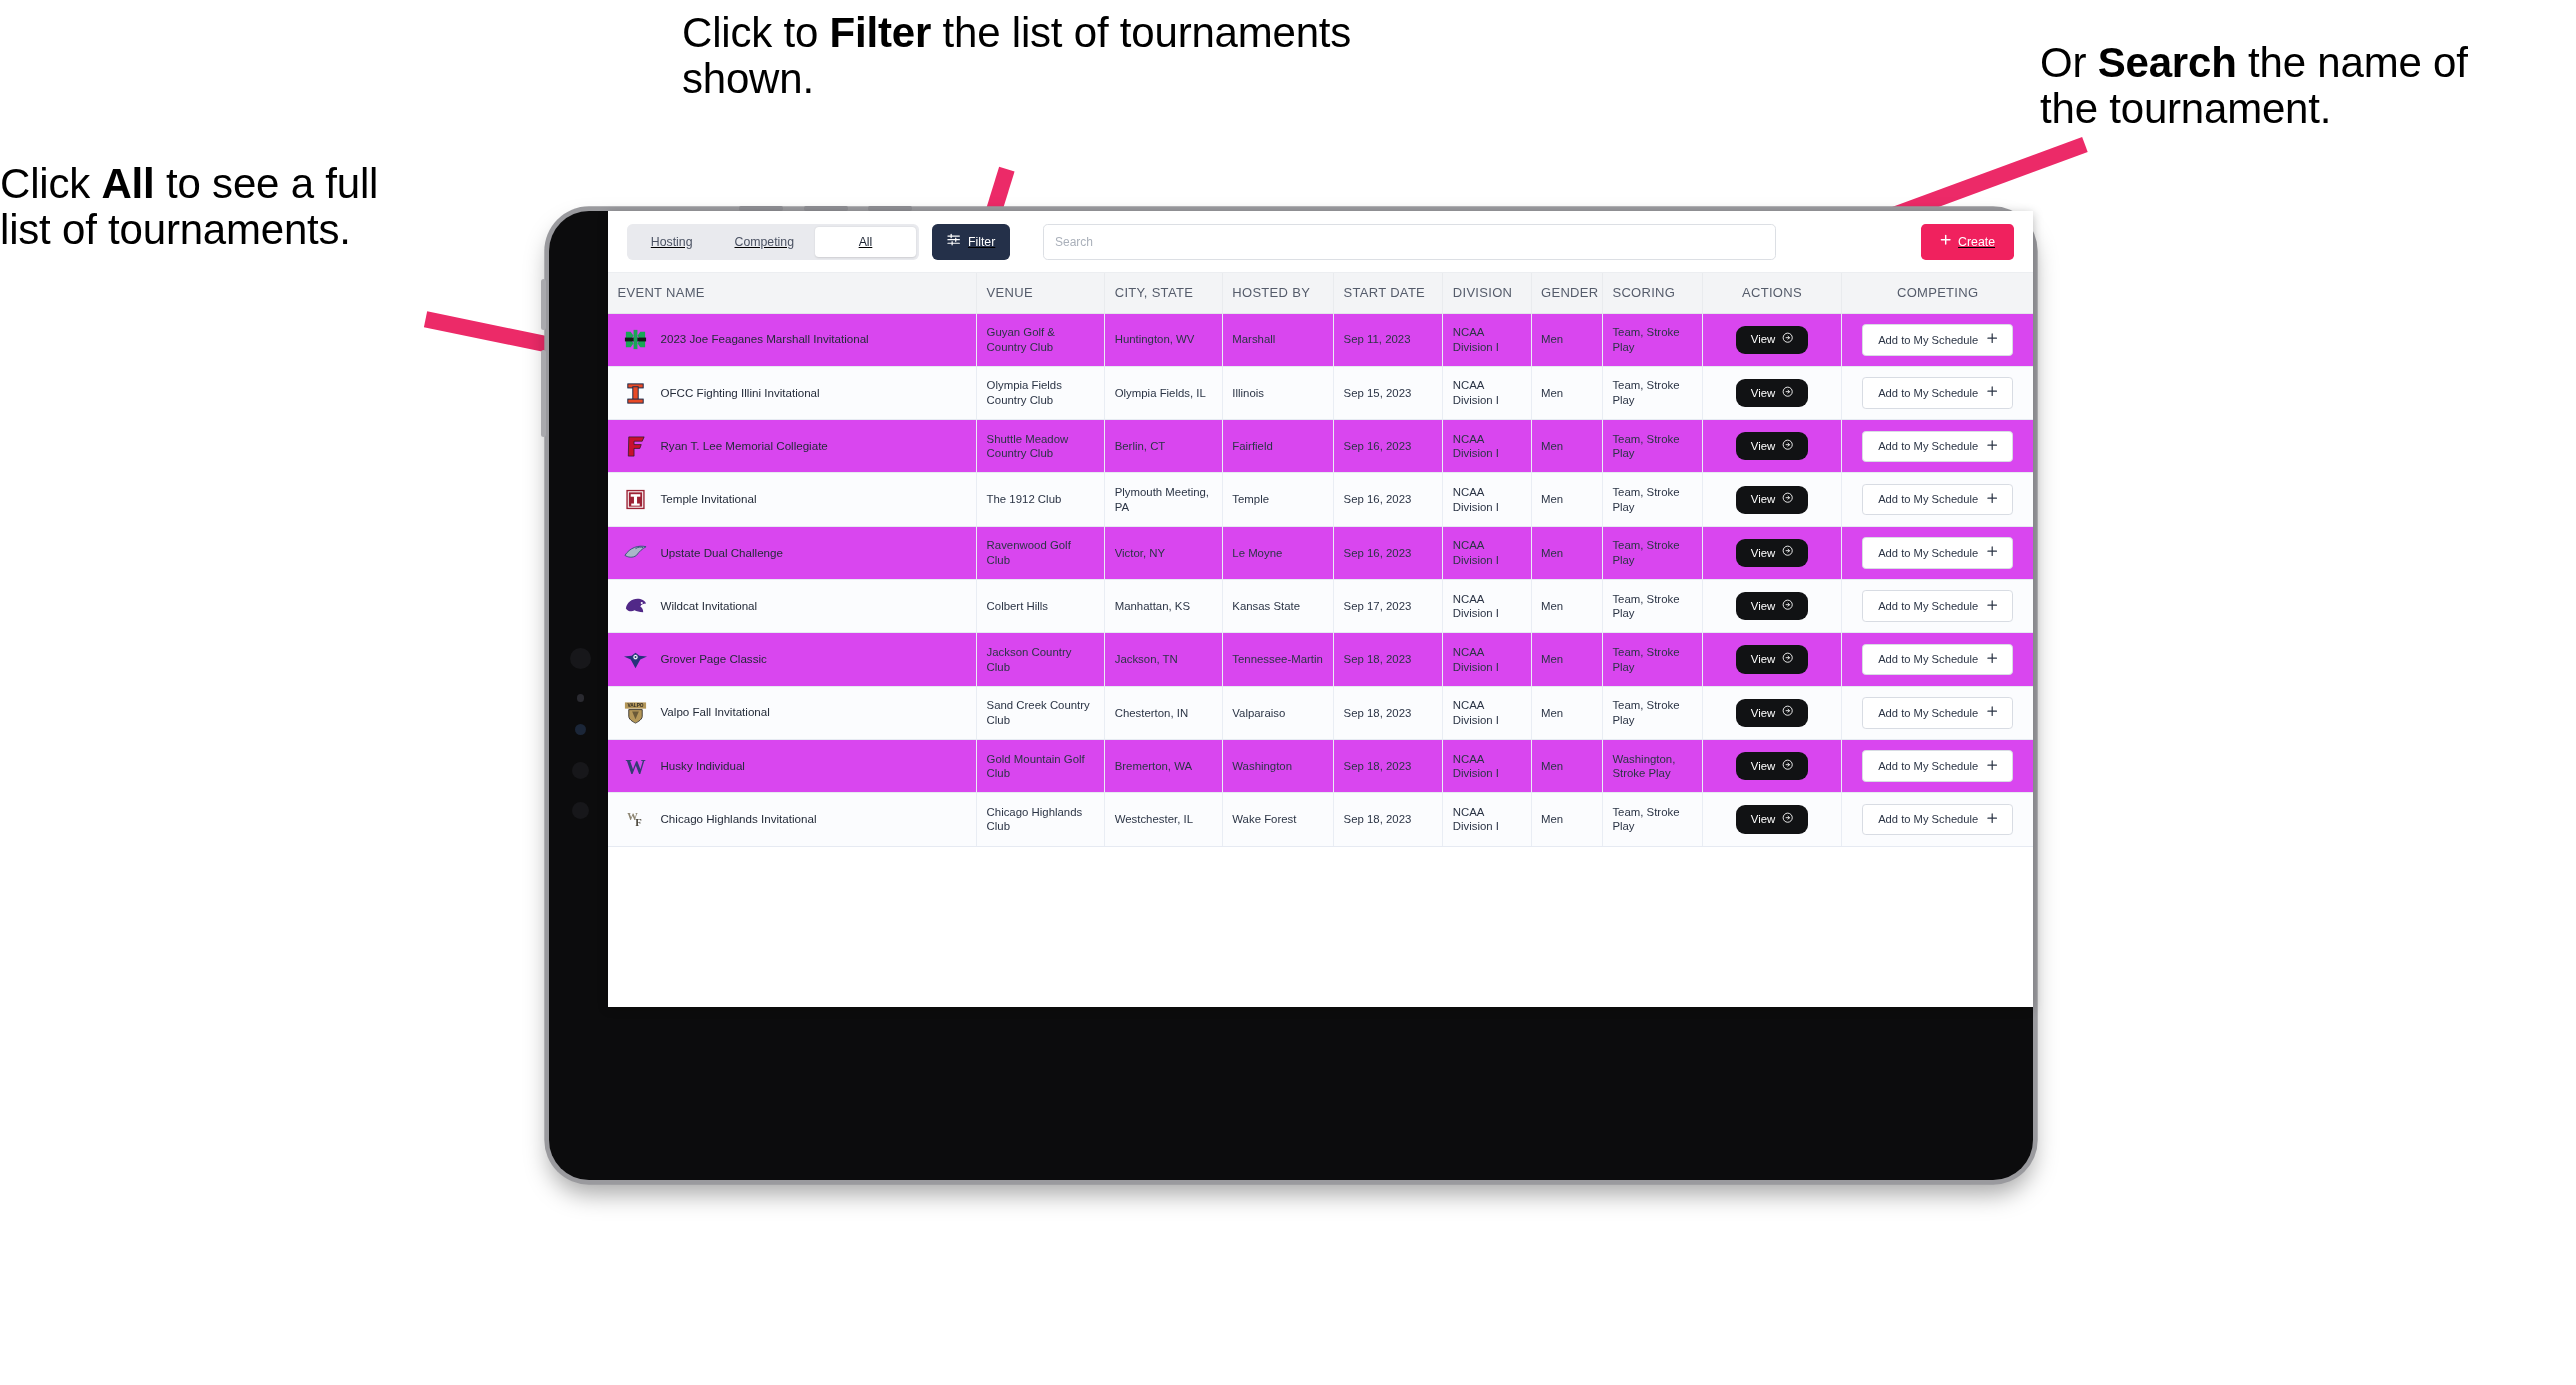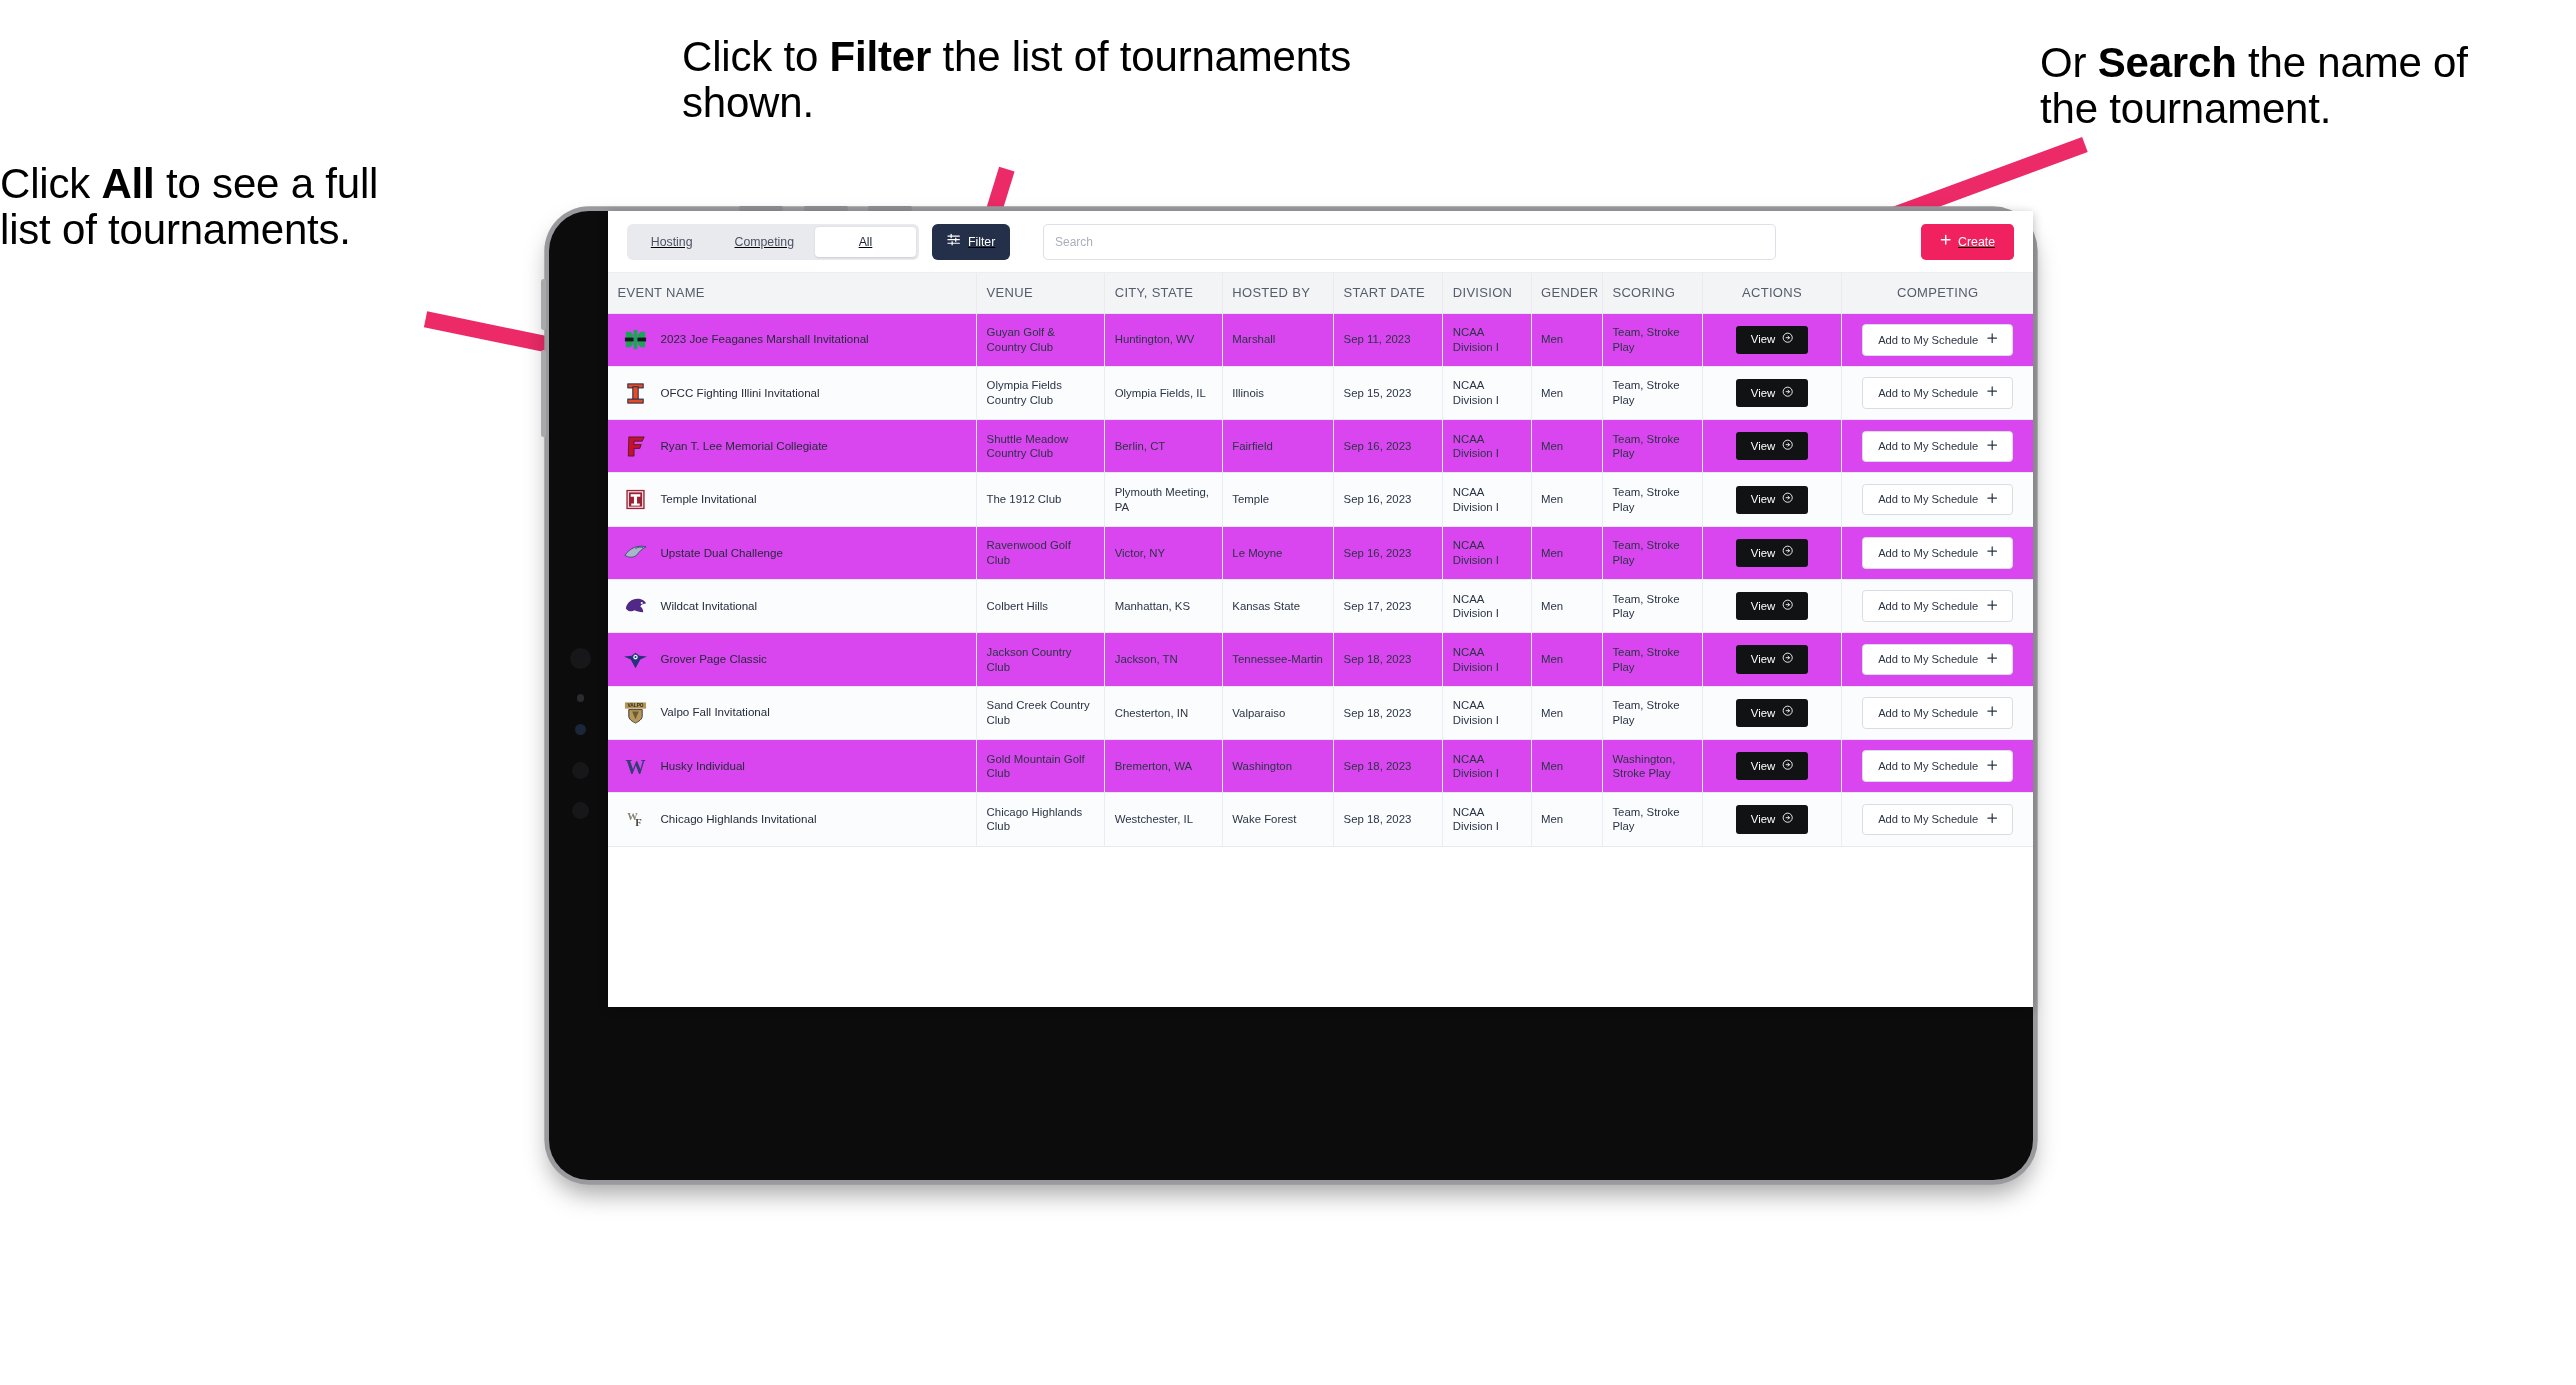"Click to Filter the list" #callout-filter { margin-top: 24px -> none }
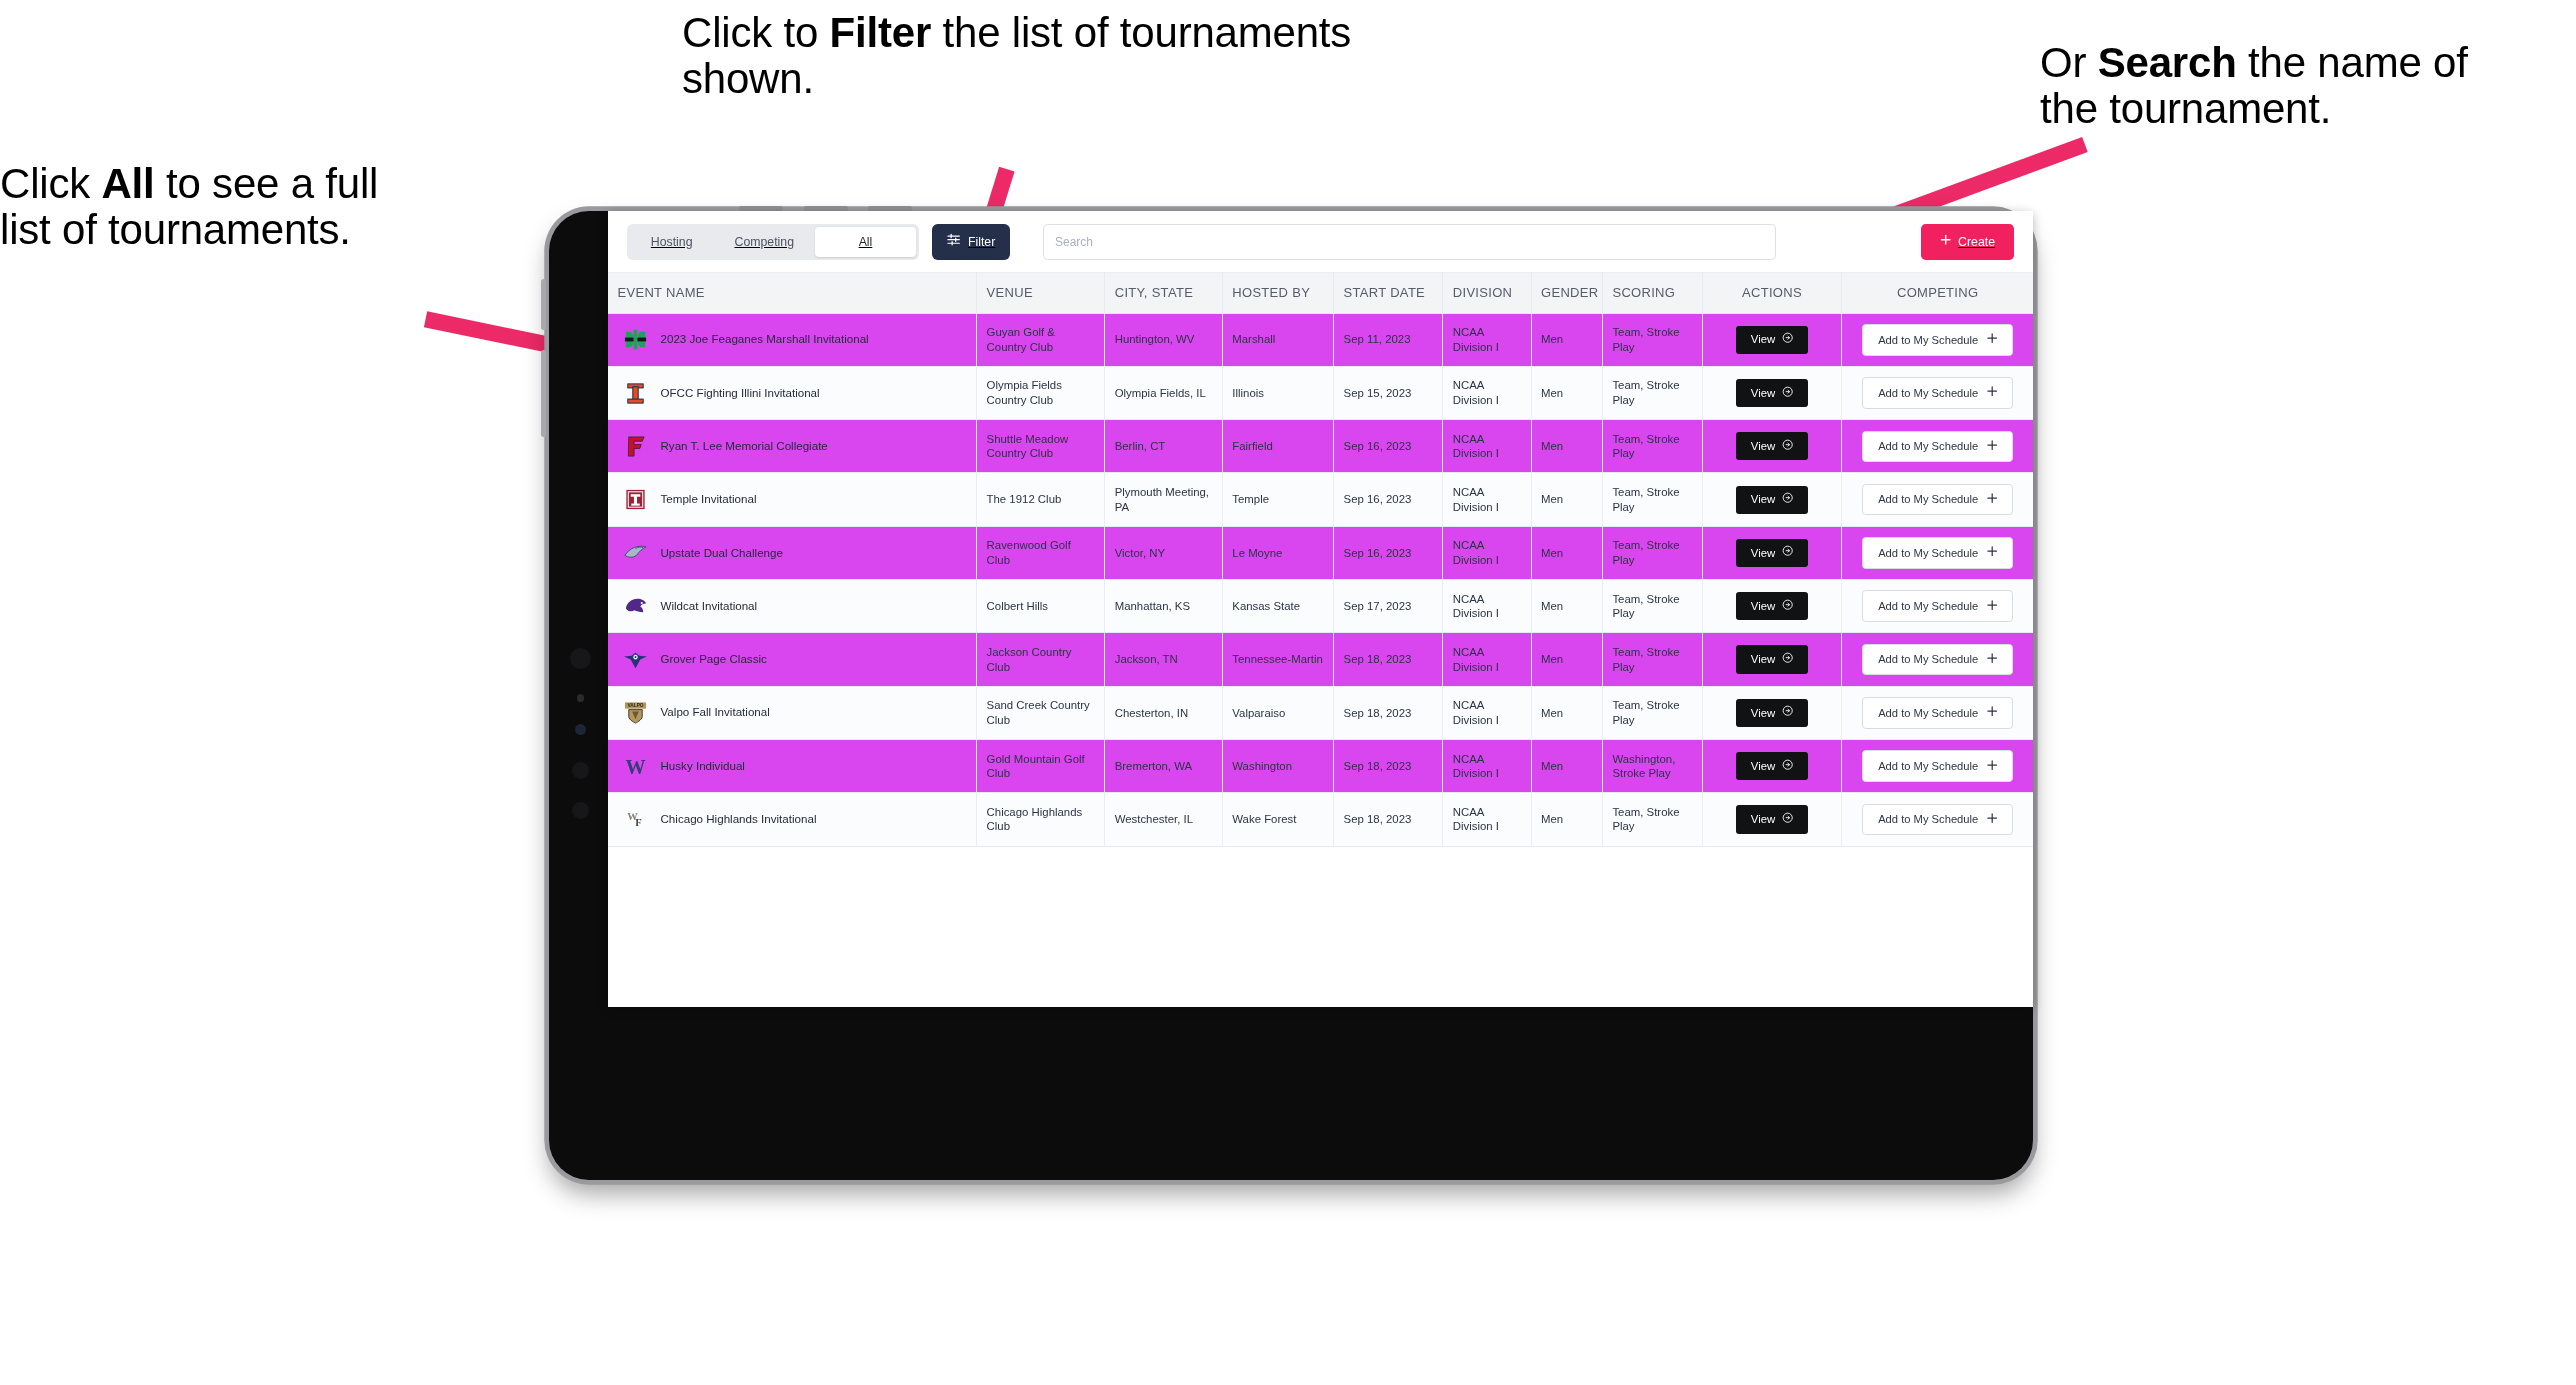"View" .view-btn { border-radius: 3px -> 9px }
